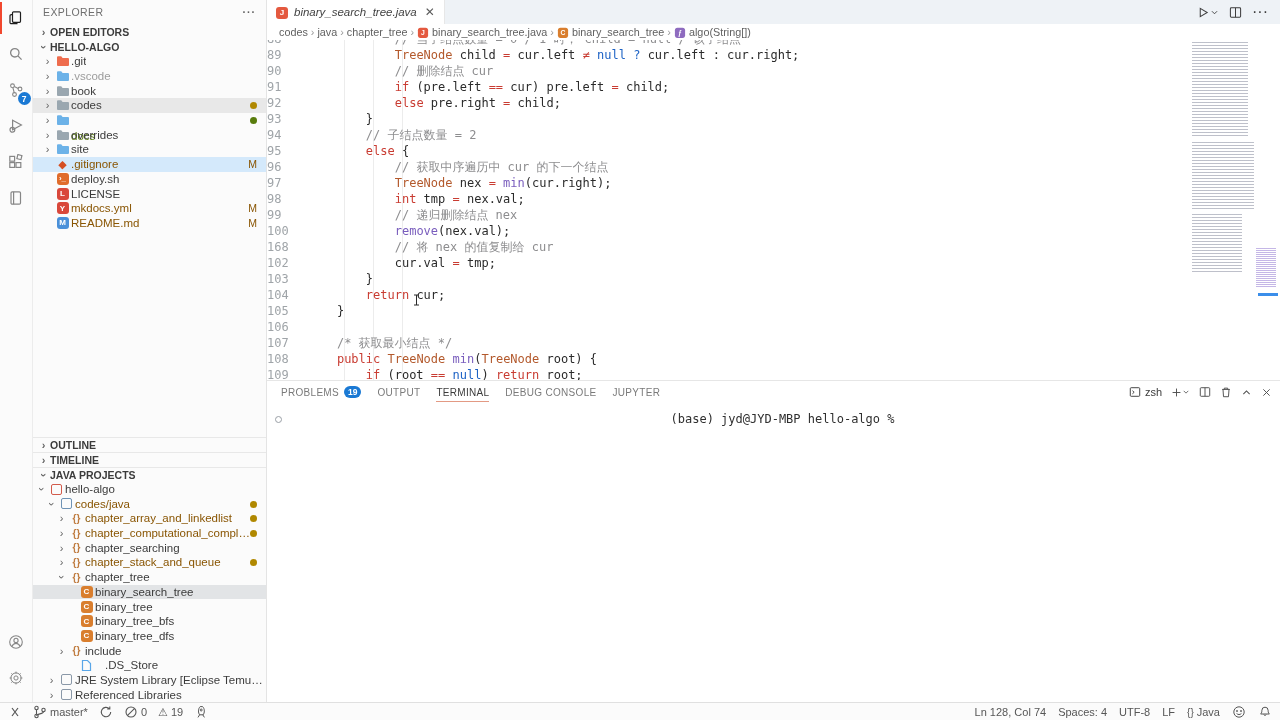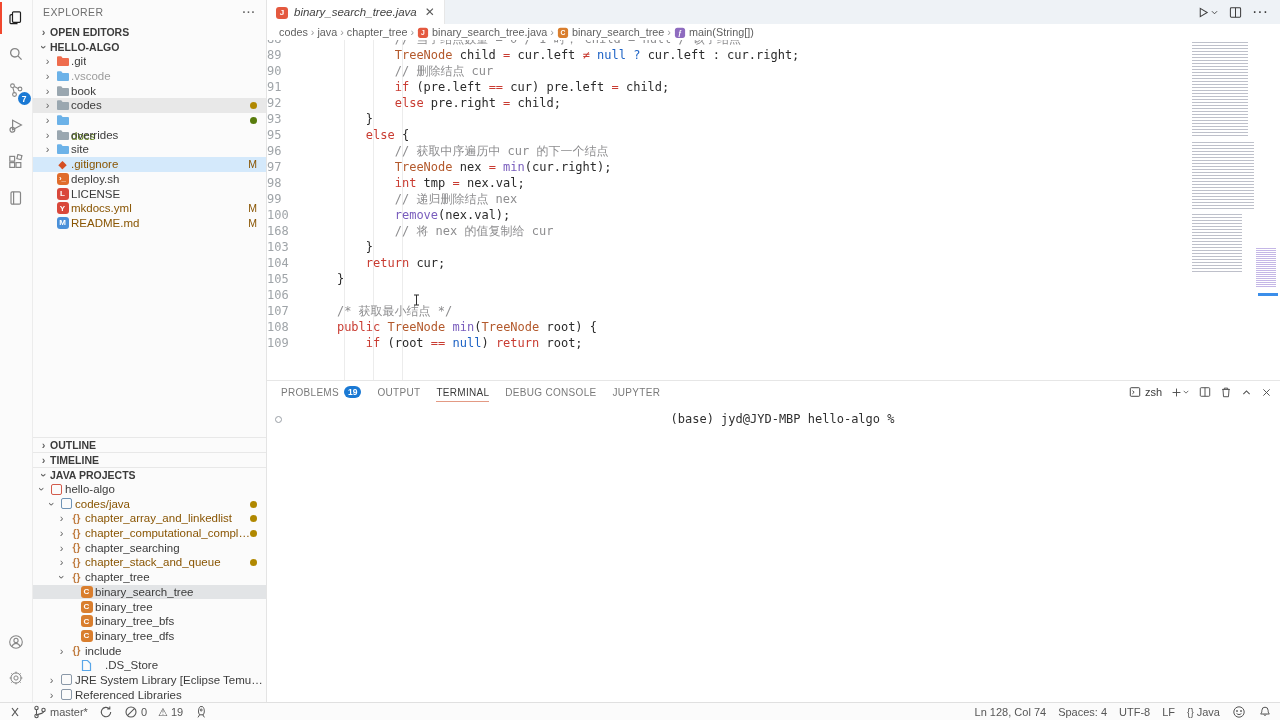"main(String[])" span { text: main -> algo }
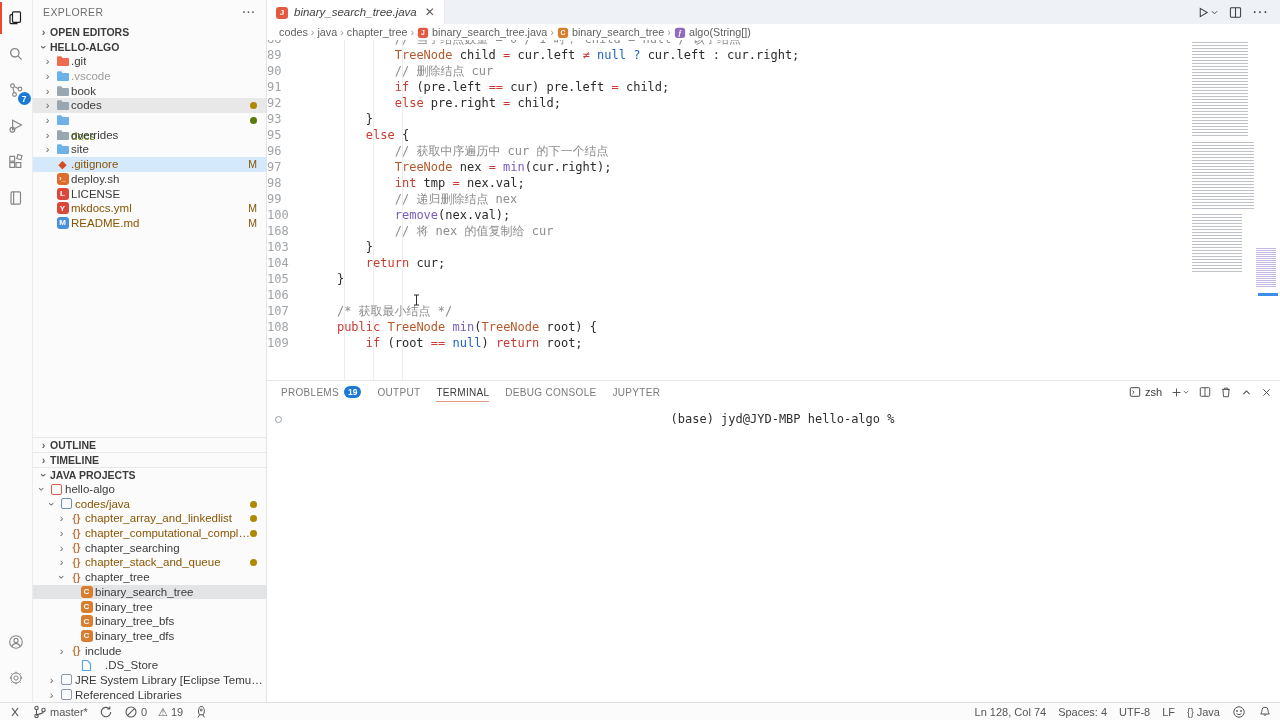"94" div.cl { html: none -> <div><span>94</span><span><span> </span><span>// 子结点数量 = 2</span></span></div> }
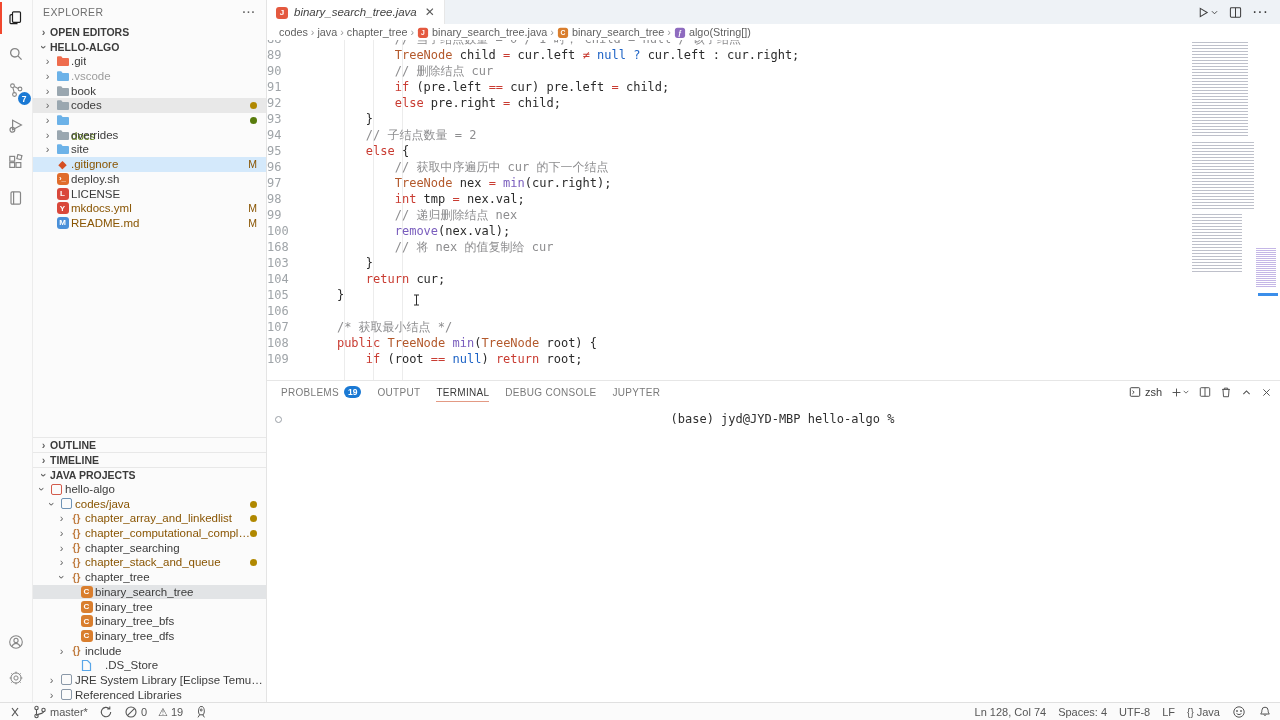"102" div.cl { html: none -> <div><span>102</span><span><span> cur.val </span><span>=</span><span> tmp;</span></span></div> }
